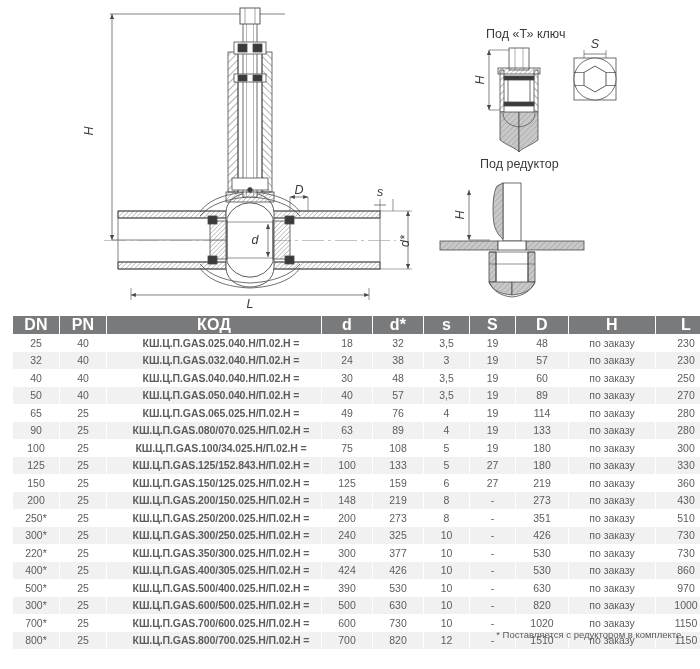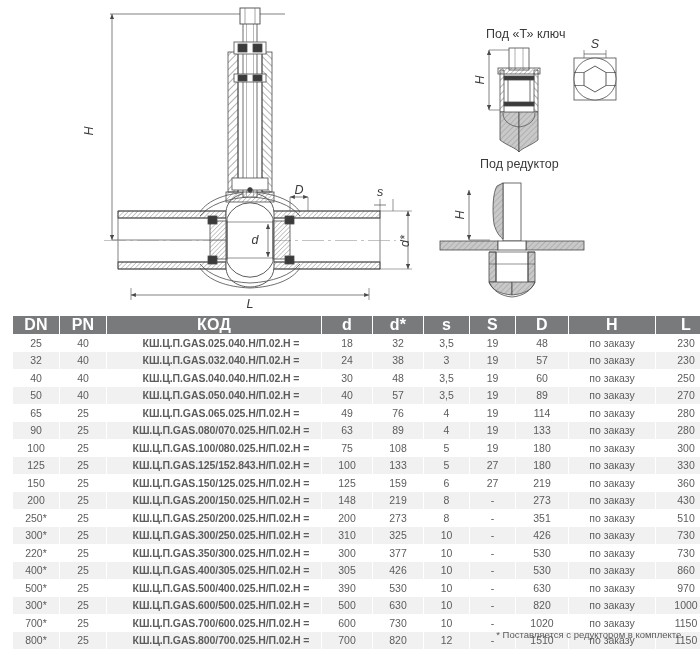"КШ.Ц.П.GAS.100/080.025.Н/П.02.Н =" td.code-cell { text: КШ.Ц.П.GAS.100/080.025.Н/П.02.Н -> КШ.Ц.П.GAS.100/34.025.Н/П.02.Н }
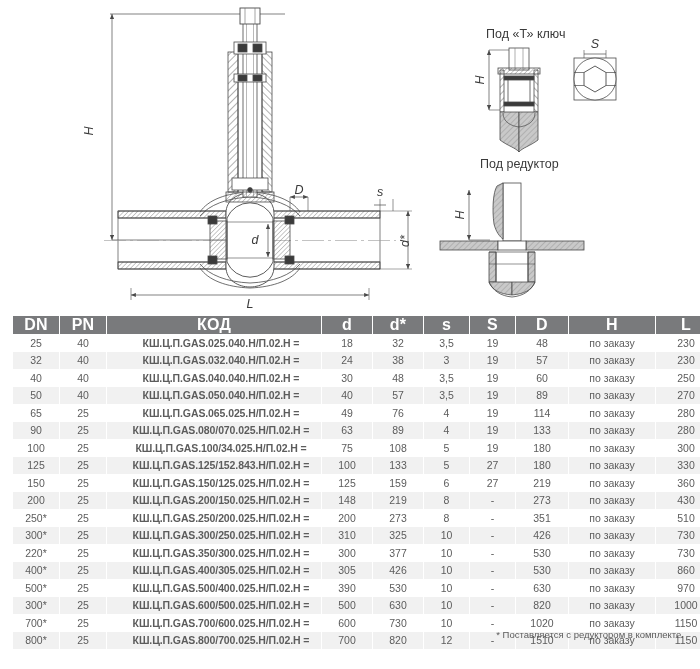"310" td { text: 310 -> 240 }
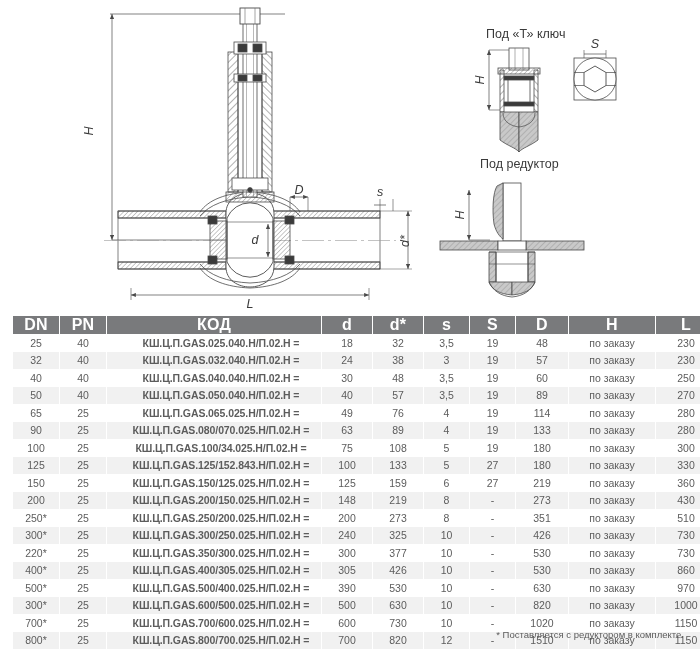"305" td { text: 305 -> 424 }
